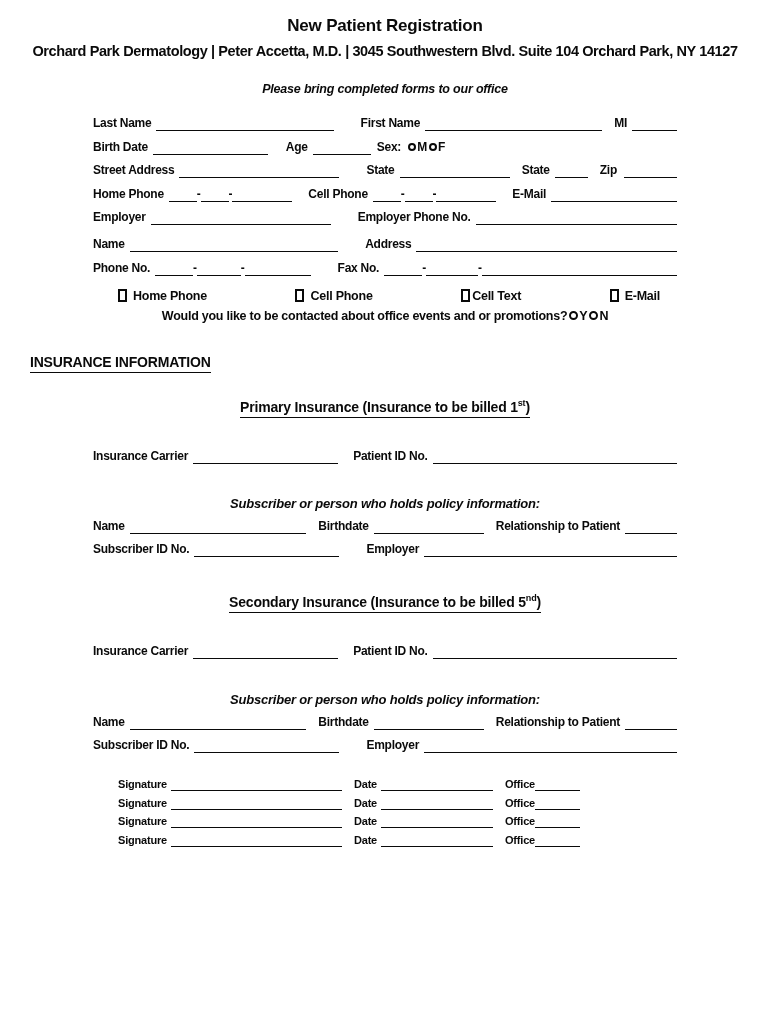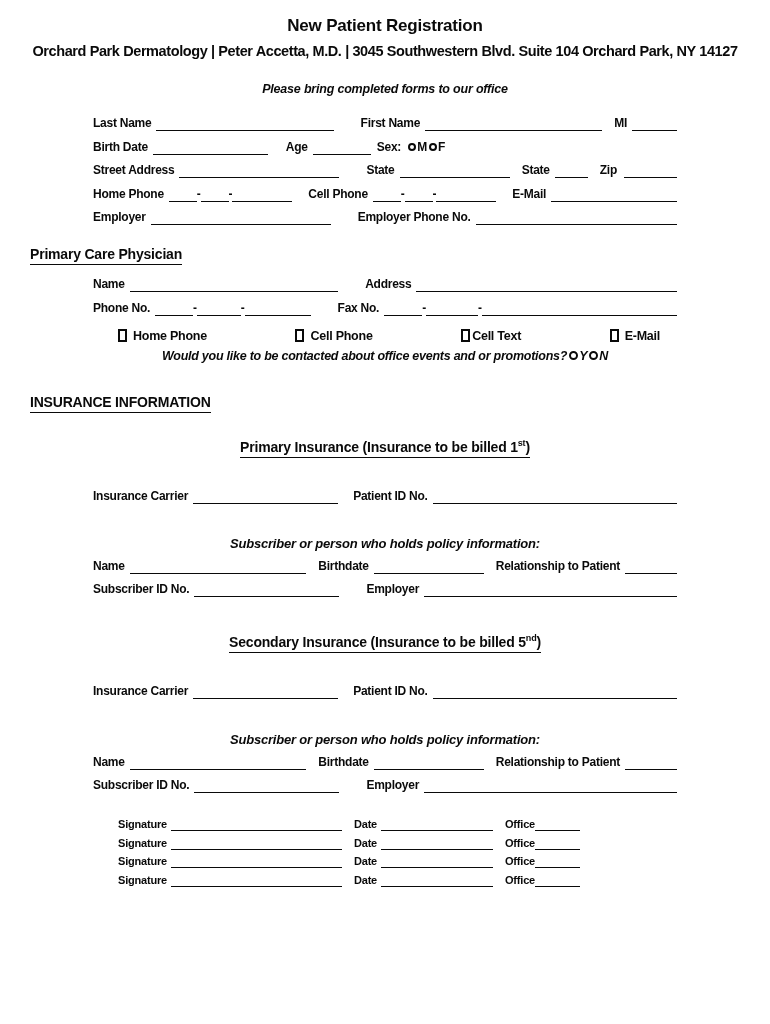"Primary Care Physician" div.sec-head { html: <div> <span>Primary Care Physician</span> </div> -> none }
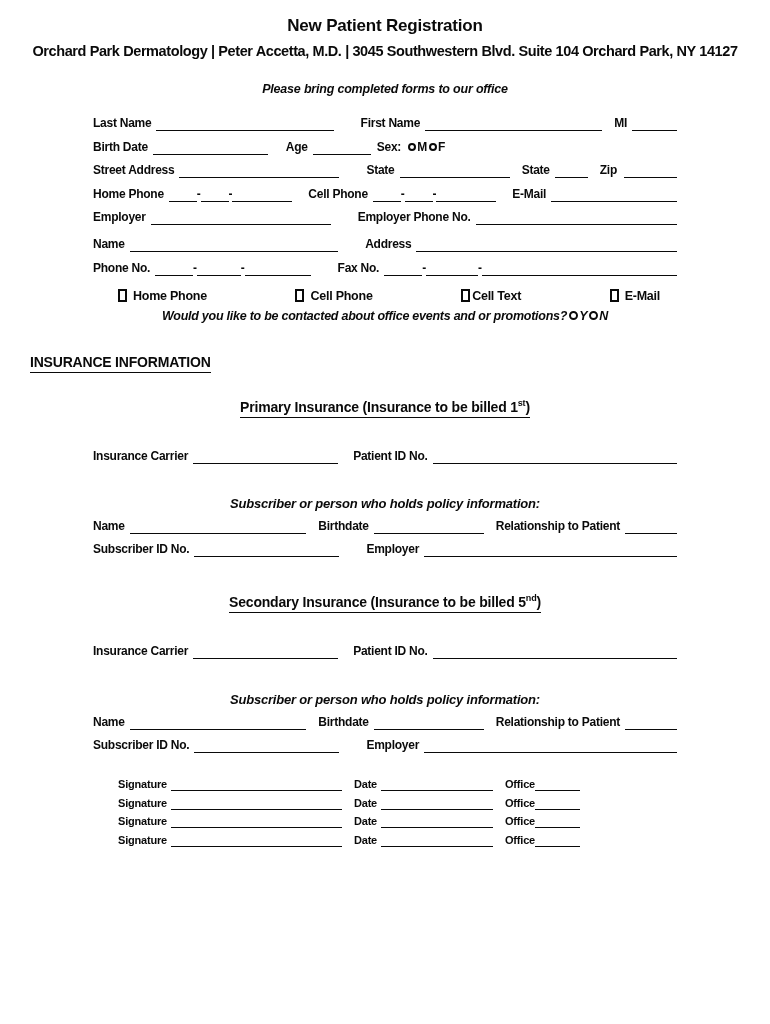"Would you like to be" .promo { font-style: italic -> none }
